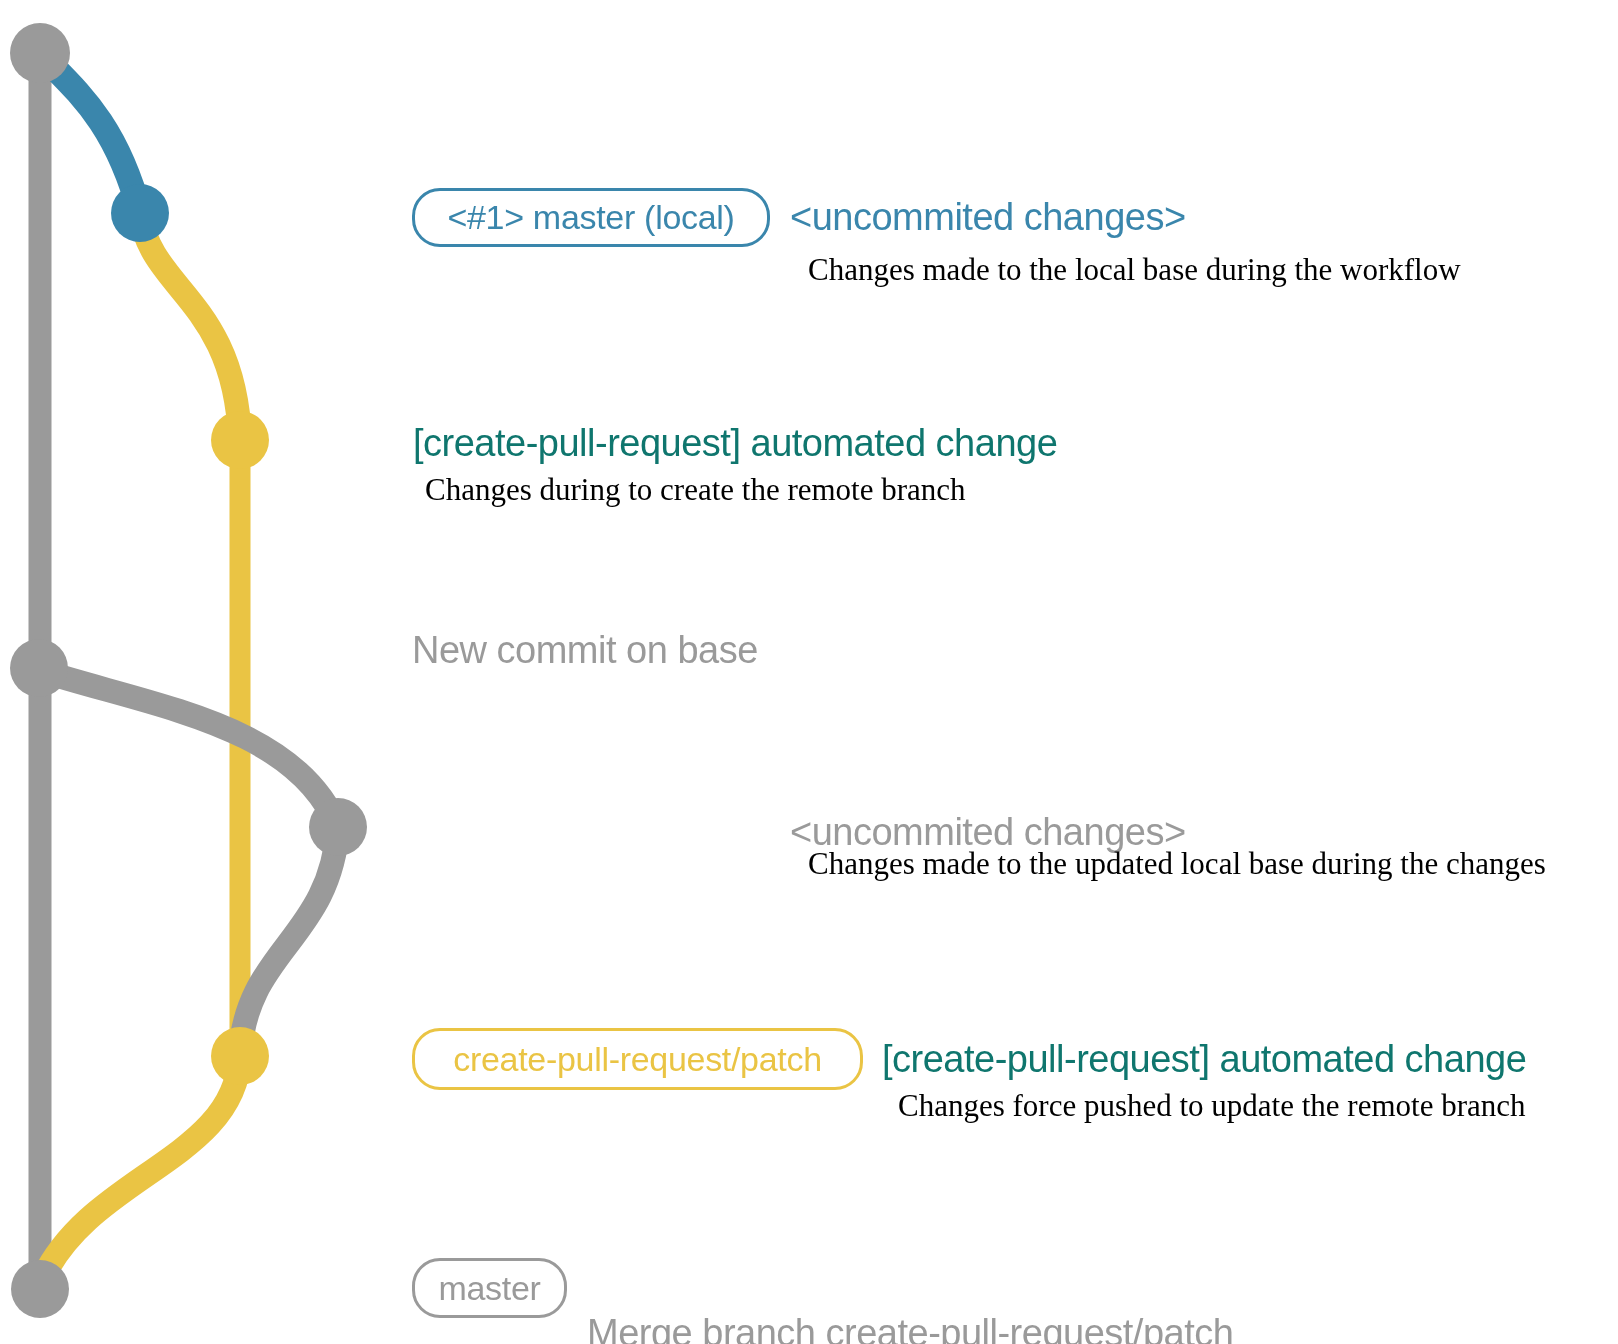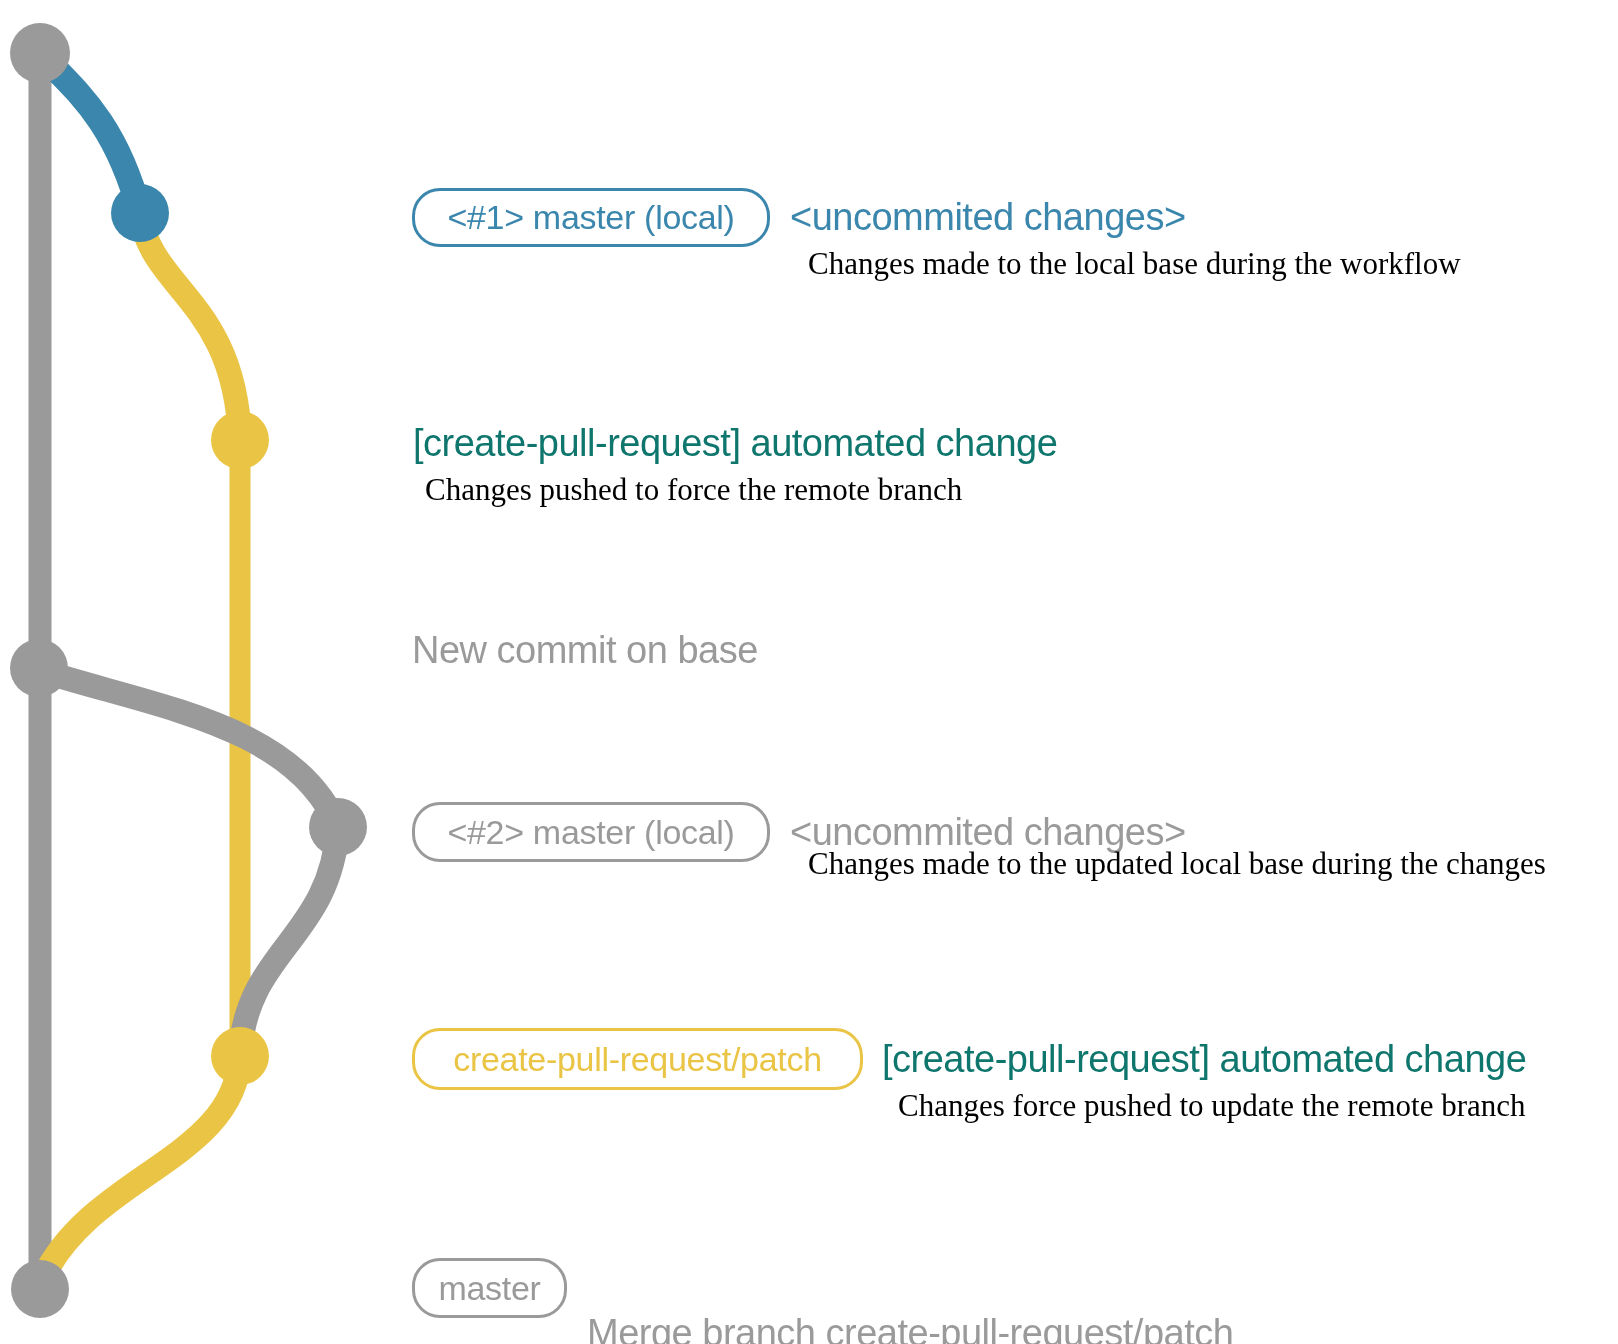"Changes made to the local" div.serif { top: 246px -> 252px }
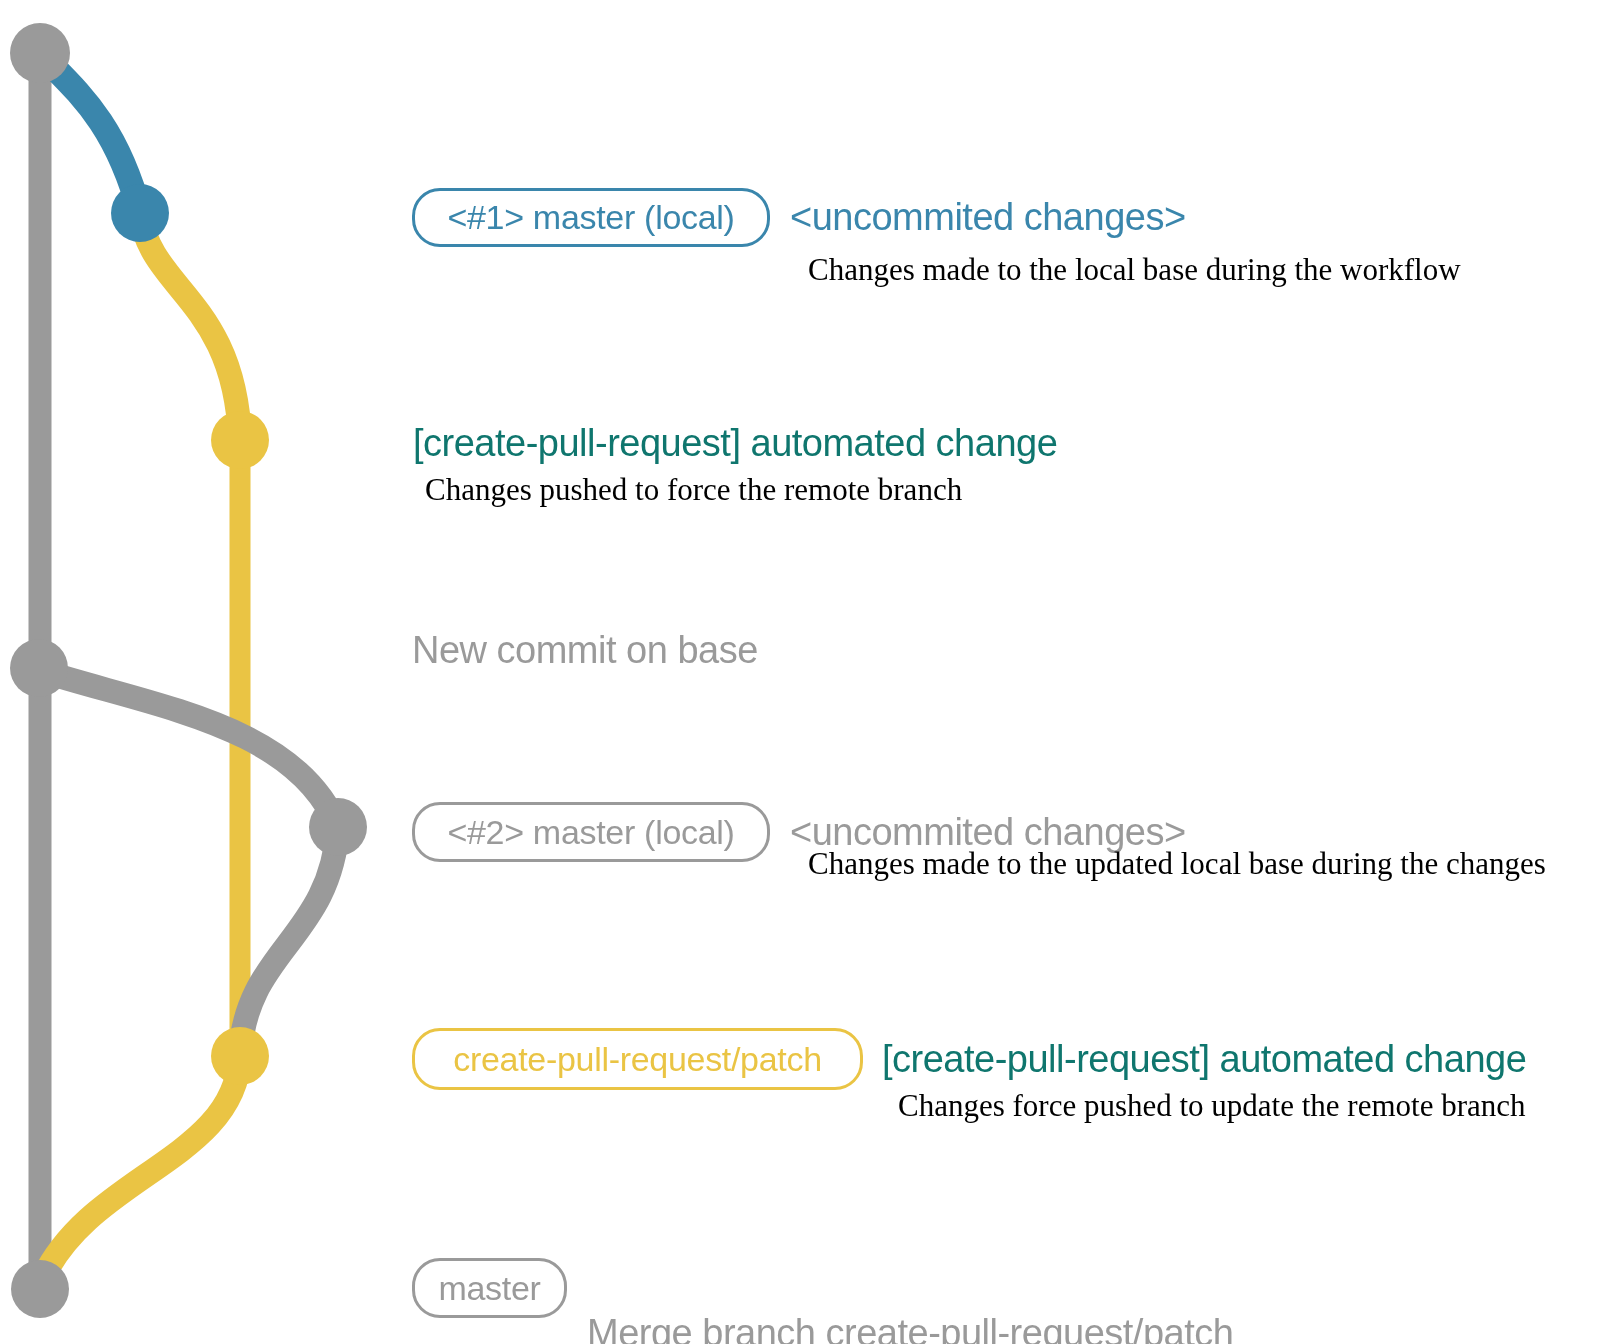"Changes pushed to force the" div.serif { text: pushed to force -> during to create }
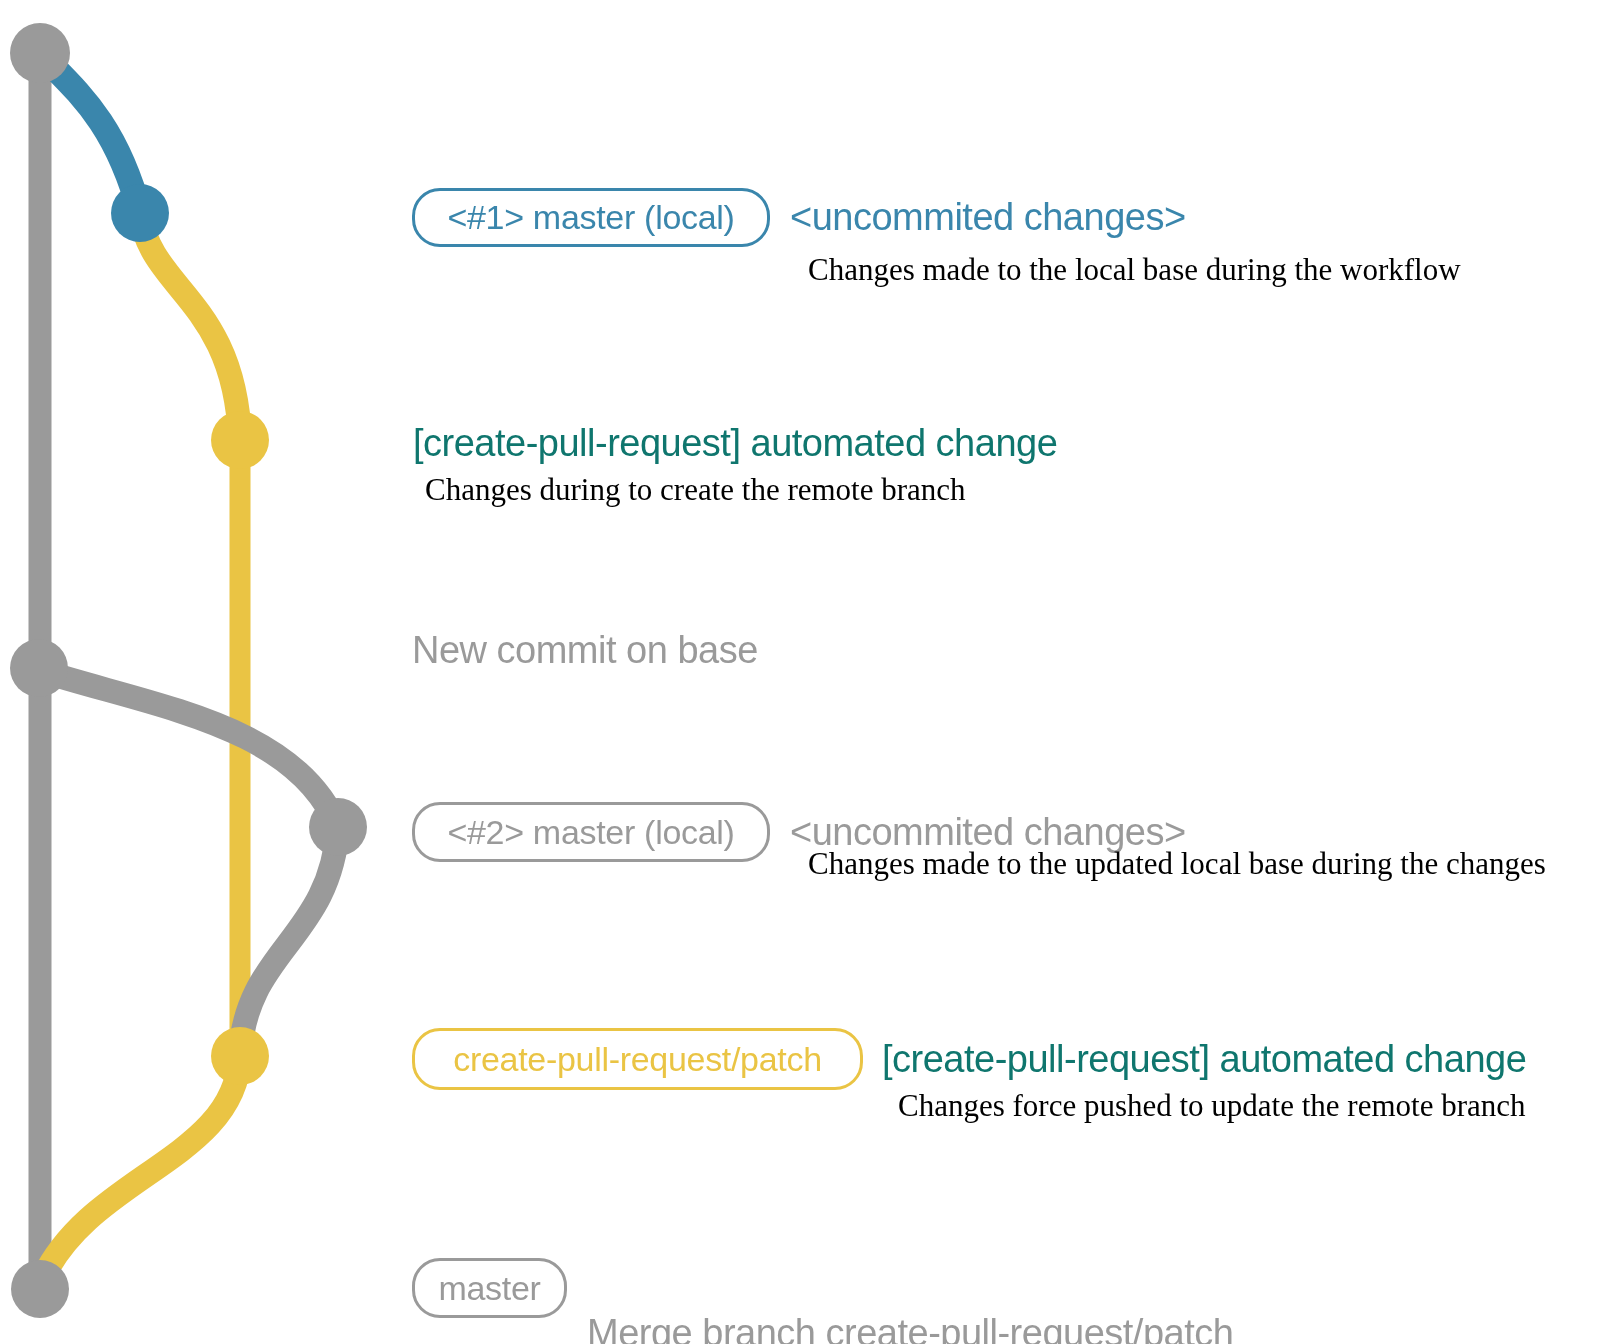"<#2> master (local)" div.pill { html: <div>&lt;#2&gt; master (local)</div> -> none }
